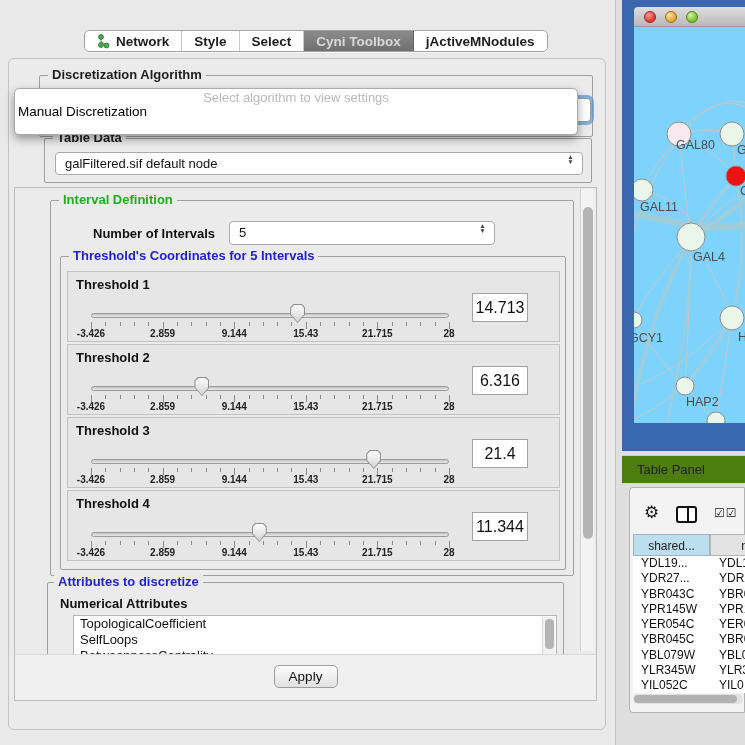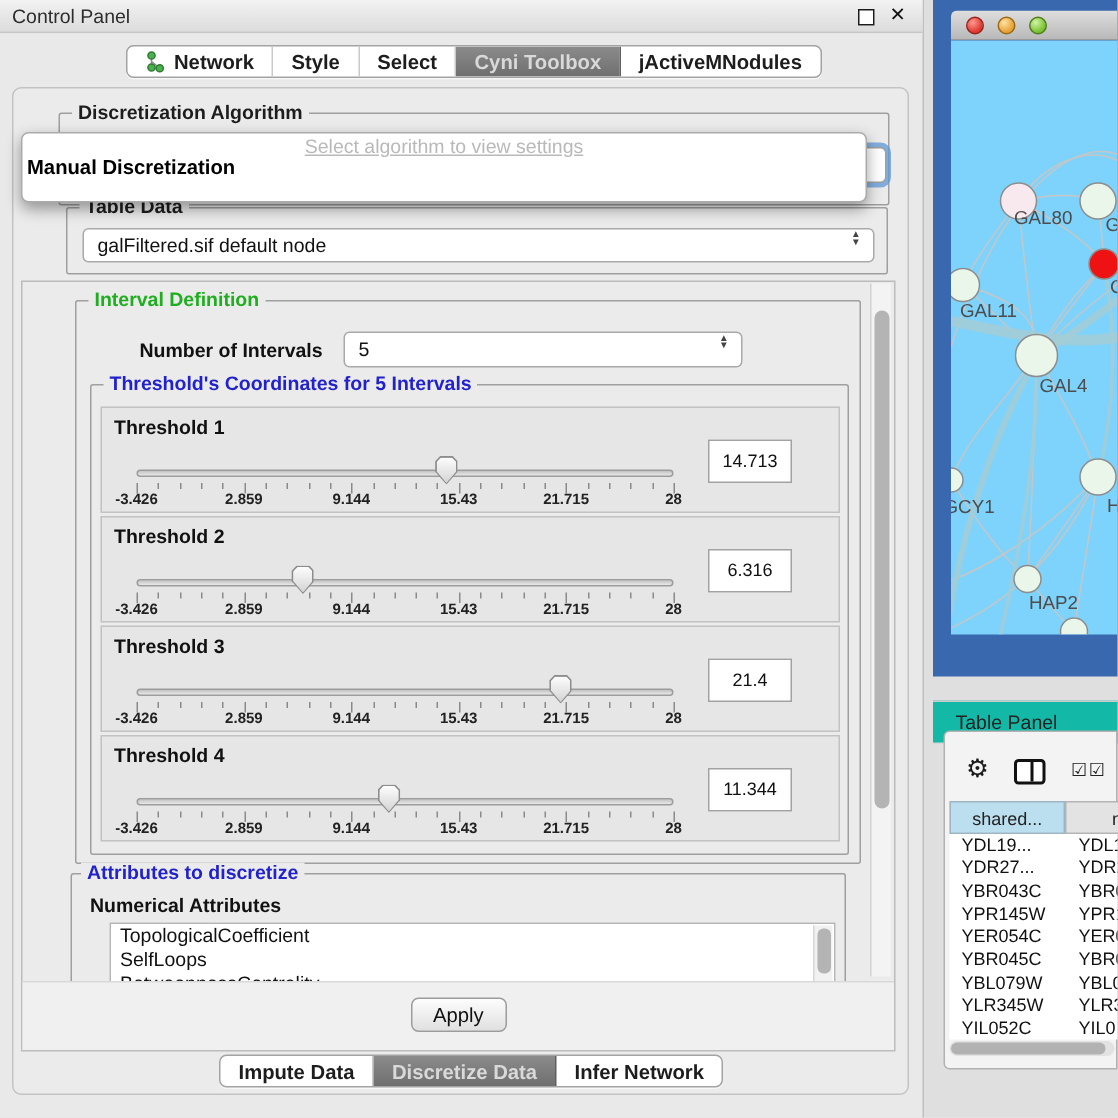"Control Panel" div.abs { html: <div> <span>Control Panel</span> <span></span> <span>✕</span> </div> -> none }
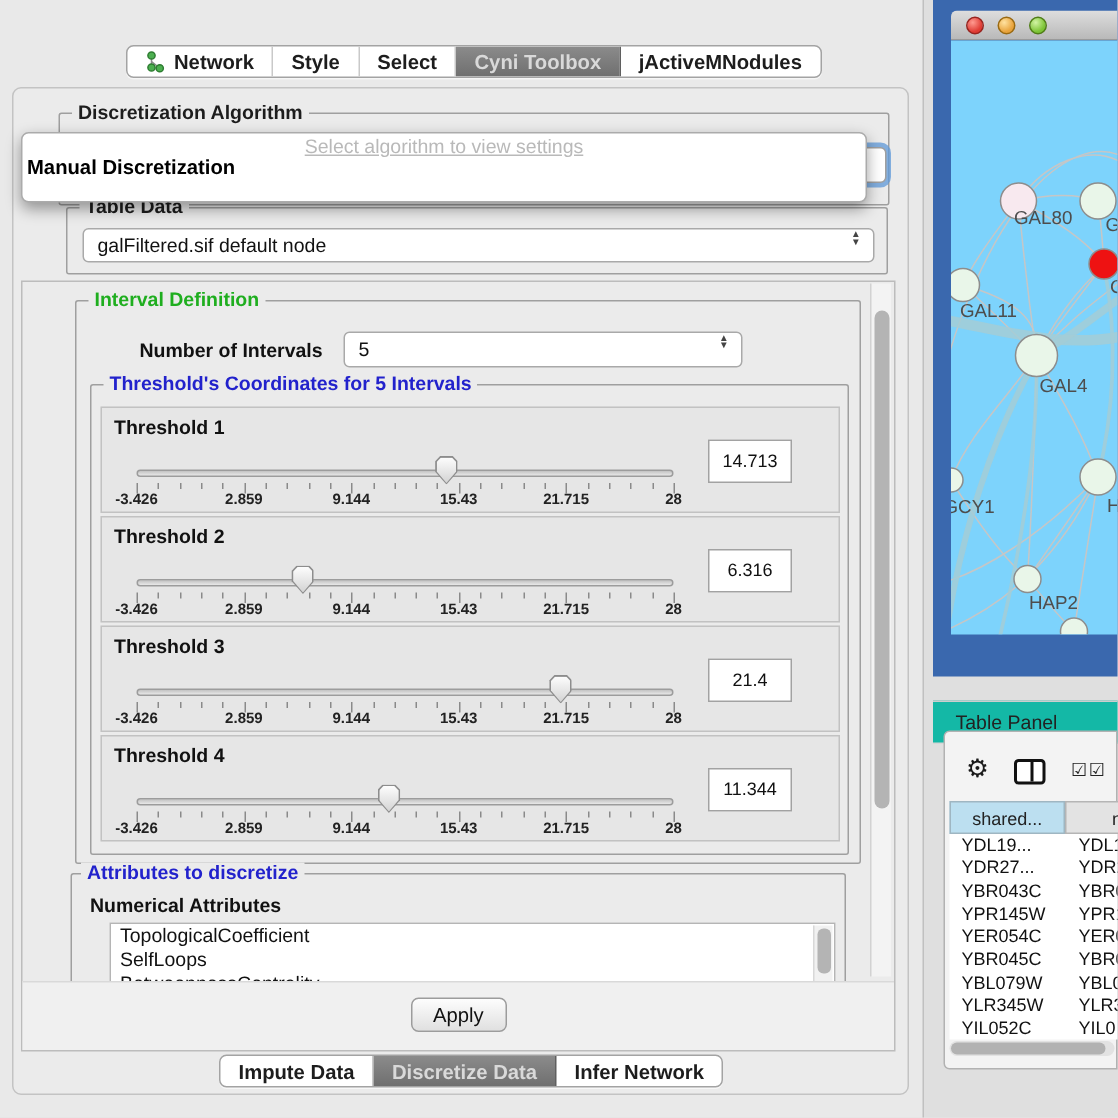"Select algorithm to view settings" #algo-prompt { text-decoration: underline -> none }
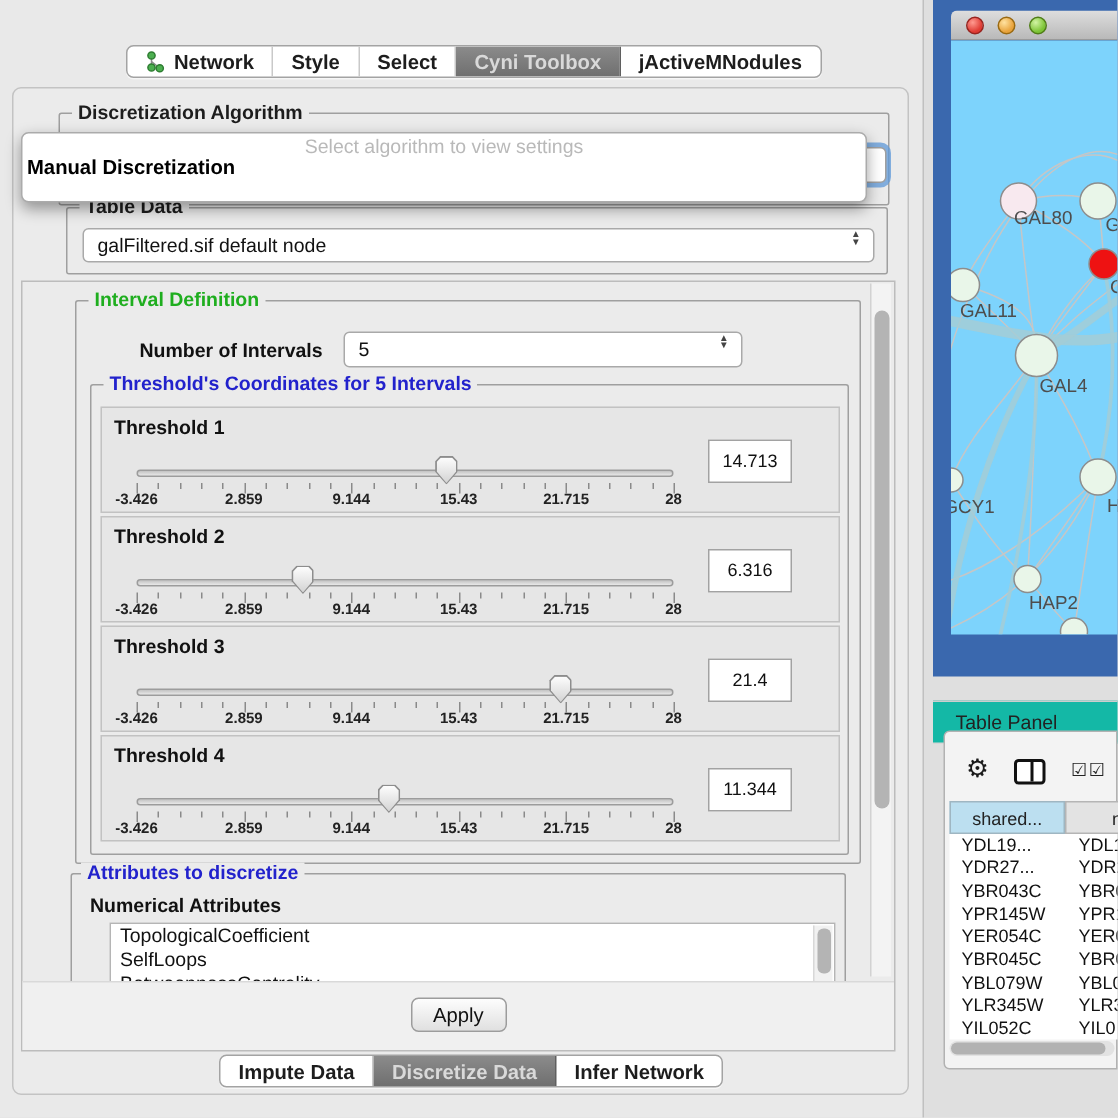"Manual Discretization" div.algo-opt { font-weight: bold -> normal }
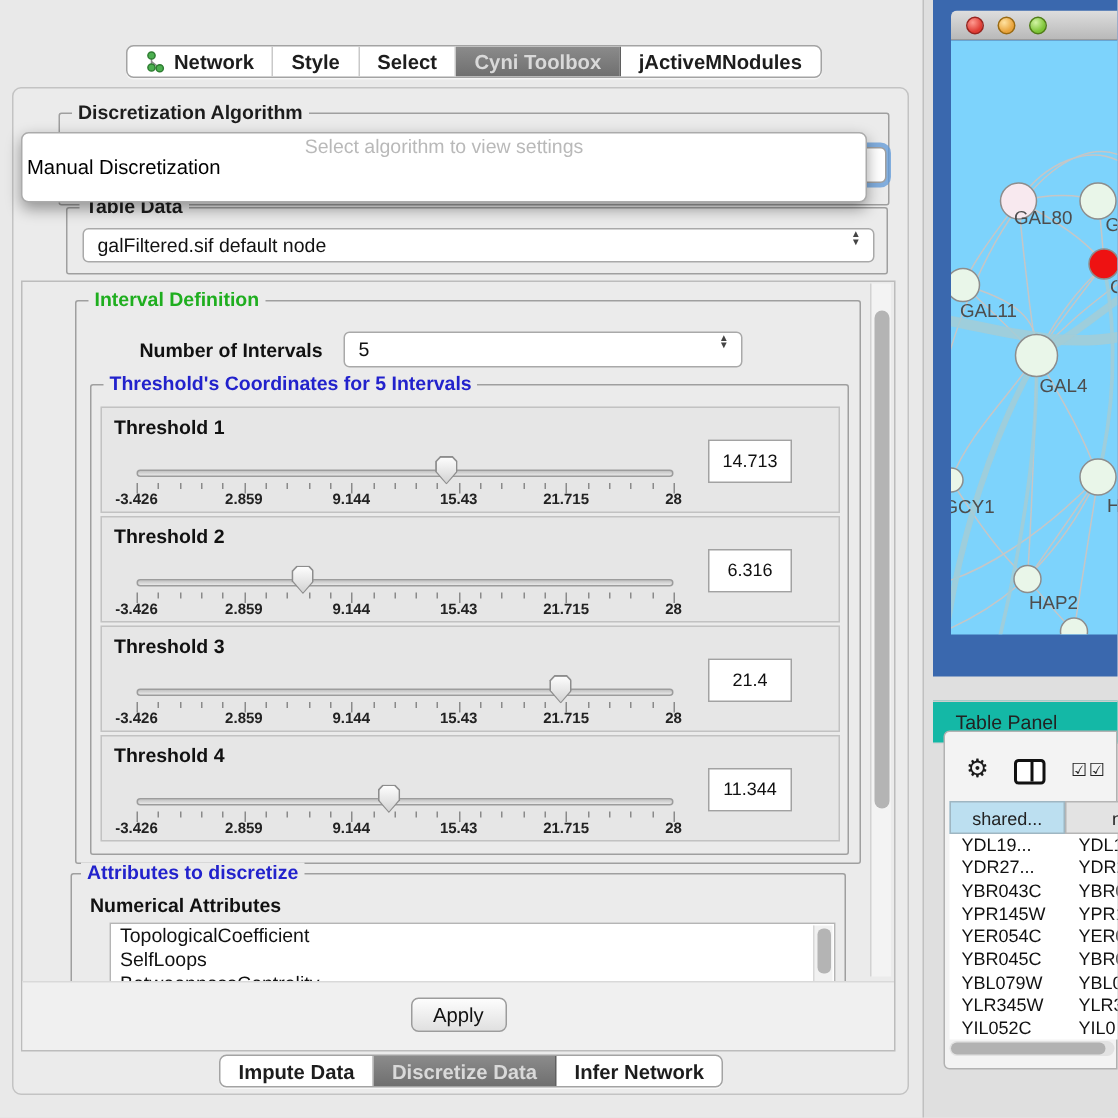"14.713" .th-value { font-size: 12px -> 16px }
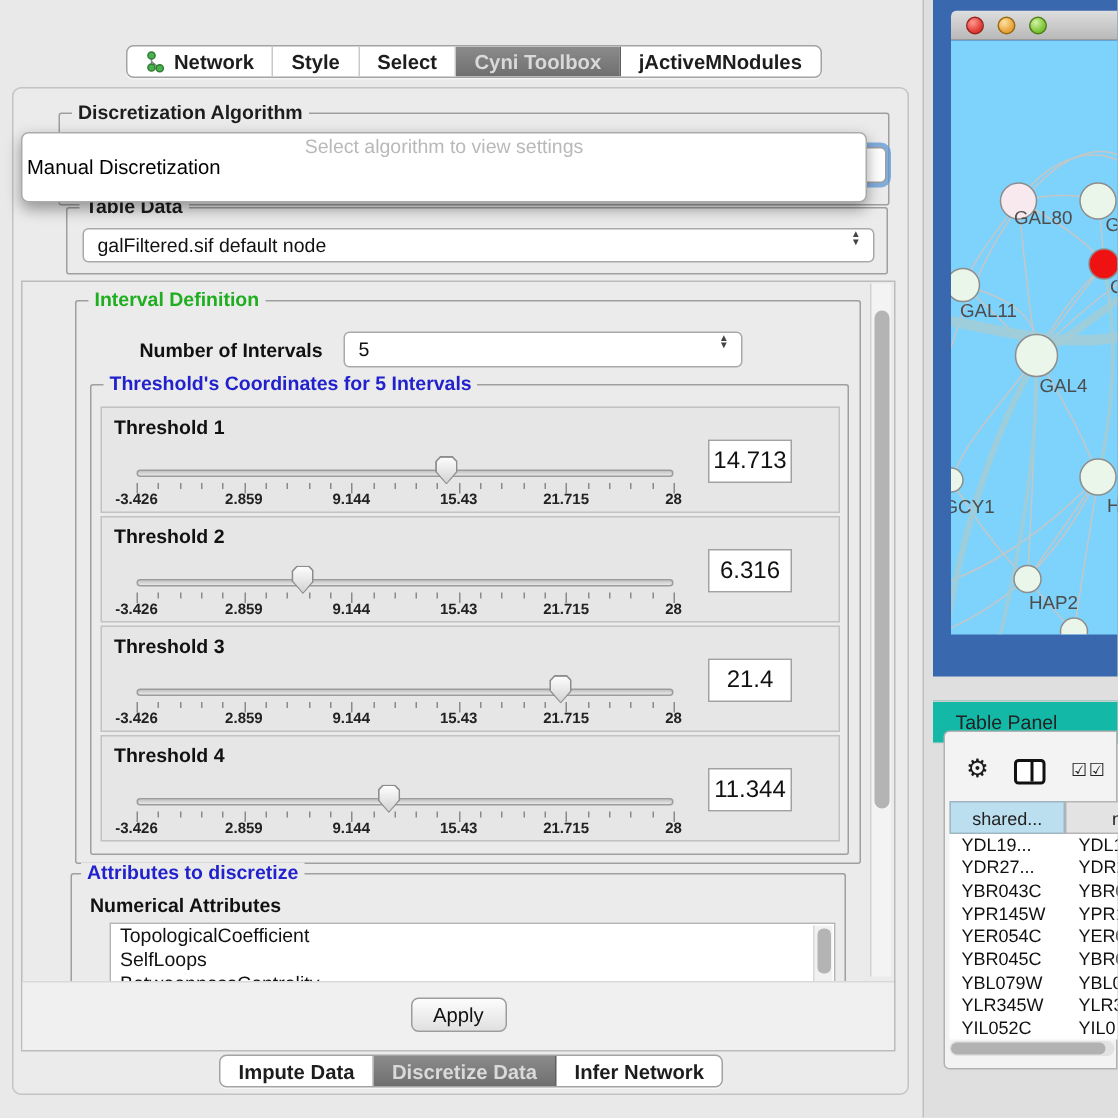"Table Panel" #tp-header { background: #14b8a6 -> #4d7c0f; margin-top: 12px -> none }
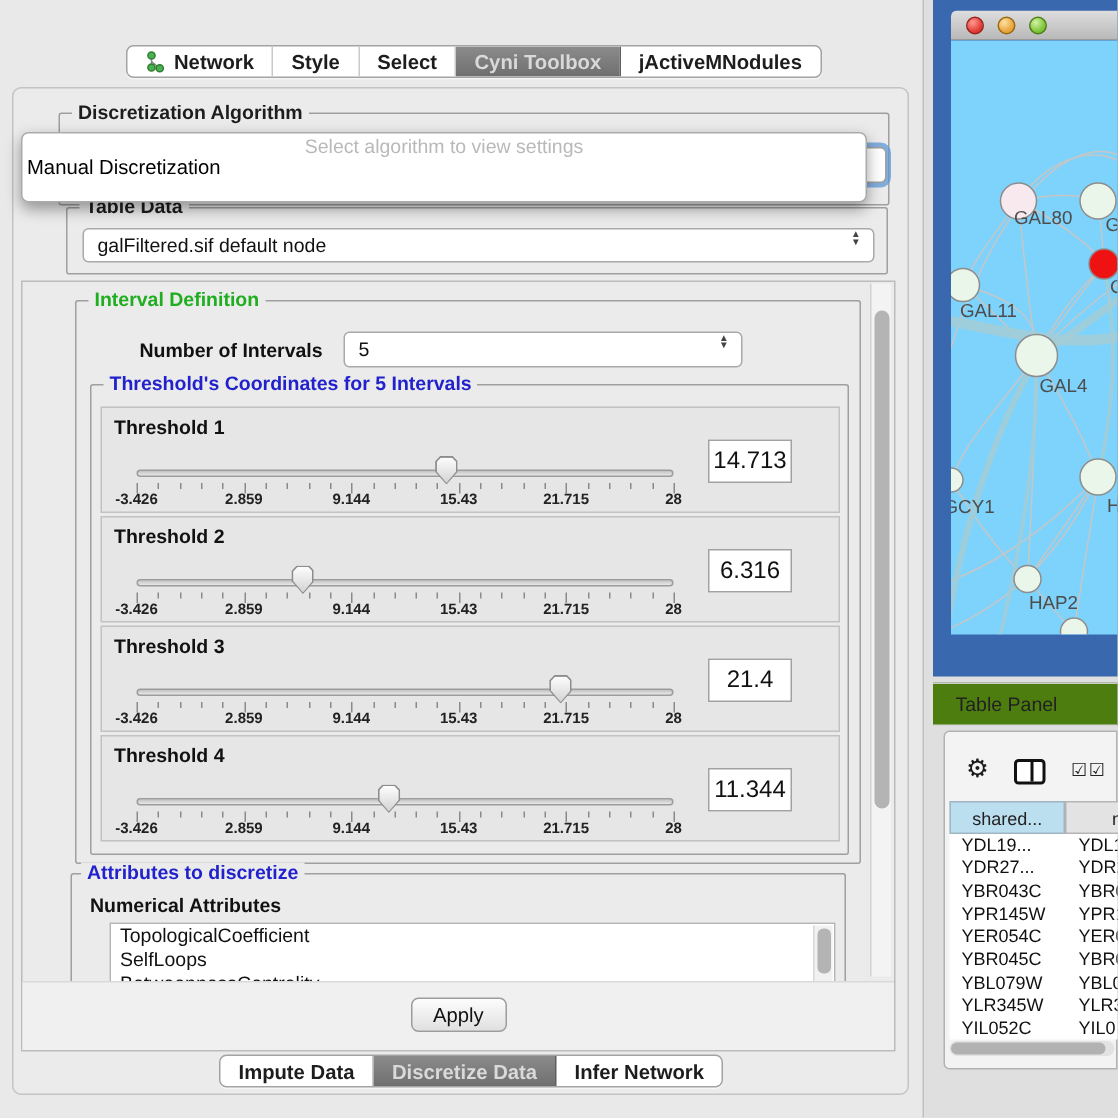"Impute Data" div.abs { html: <div> <span> <span>Impute Data</span> </span> <span> <span>Discretize Data</span> </span> <span> <span>Infer Network</span> </span> </div> -> none }
